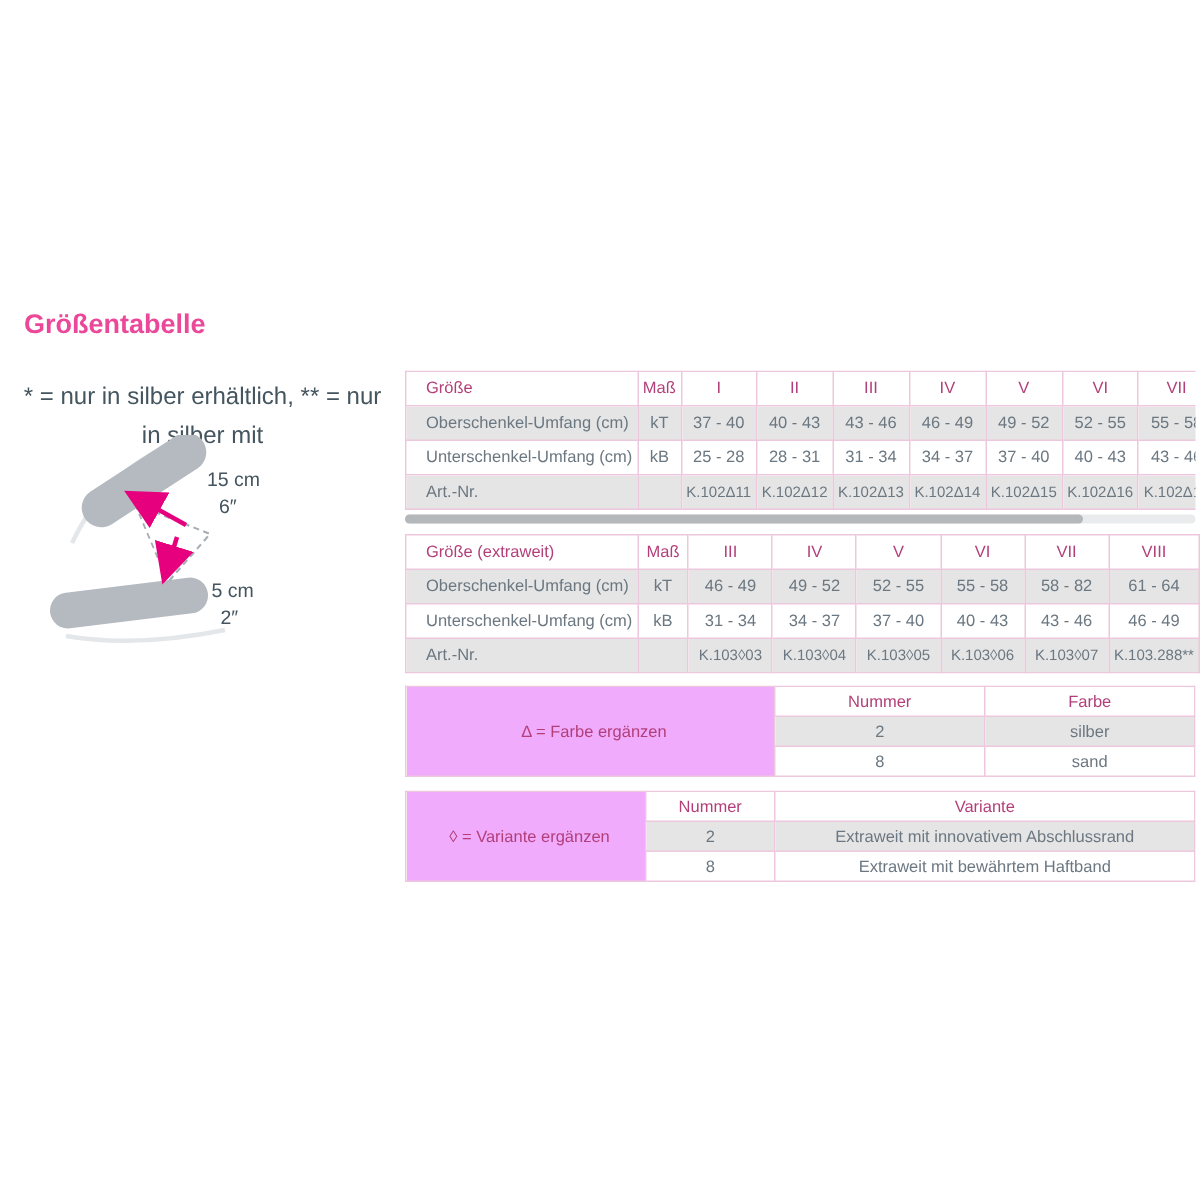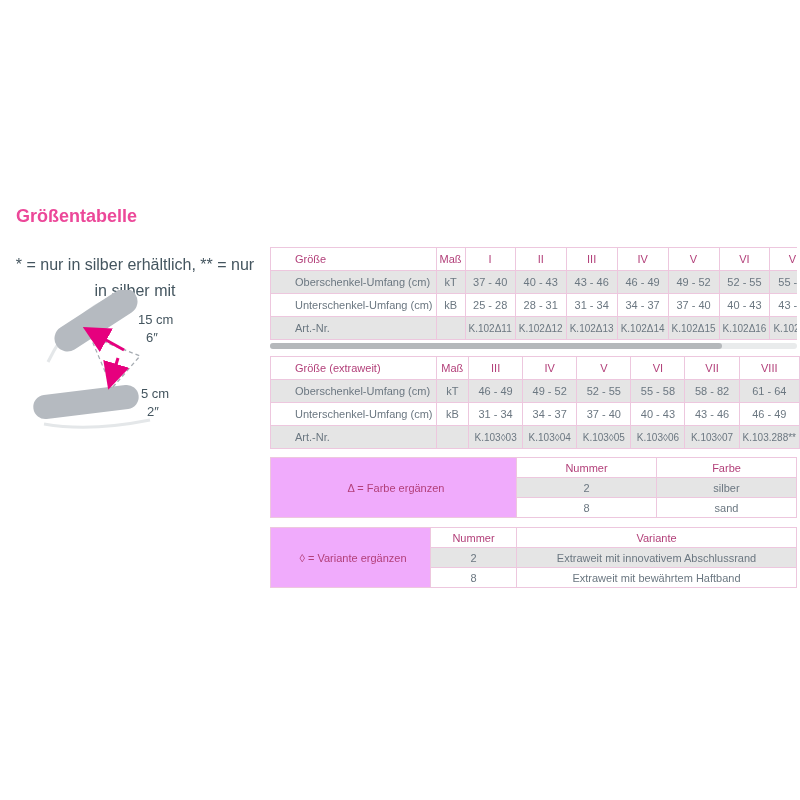"Größe" .sizing .lbl { padding-left: 24px -> 13px }
